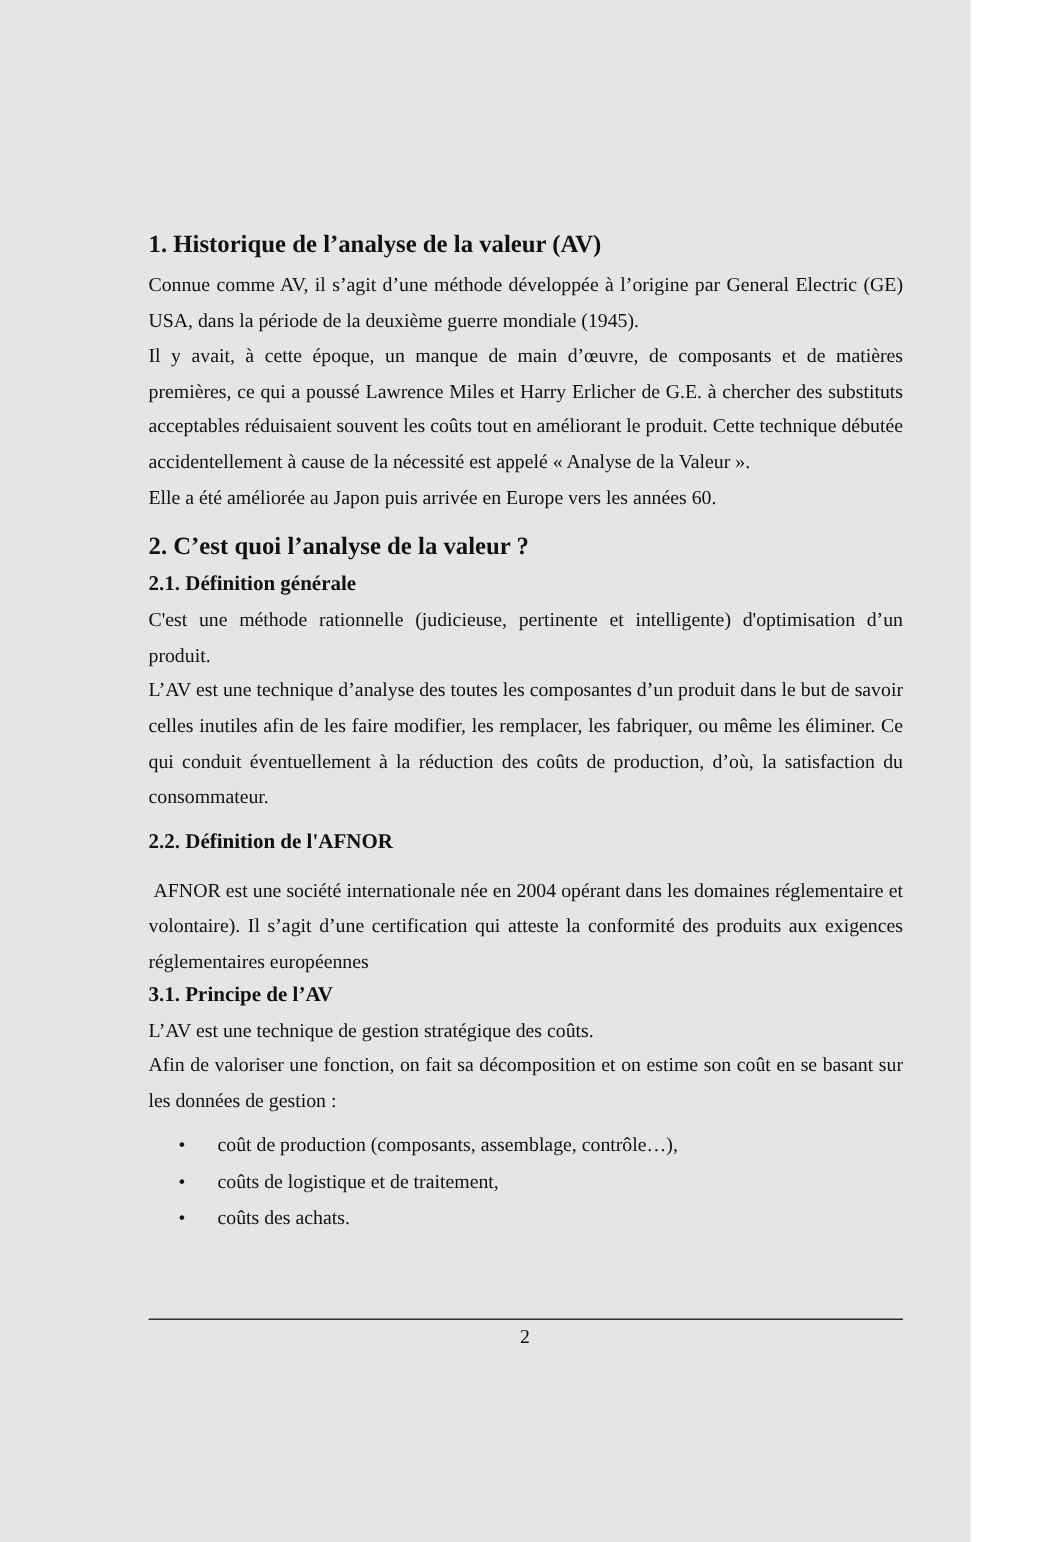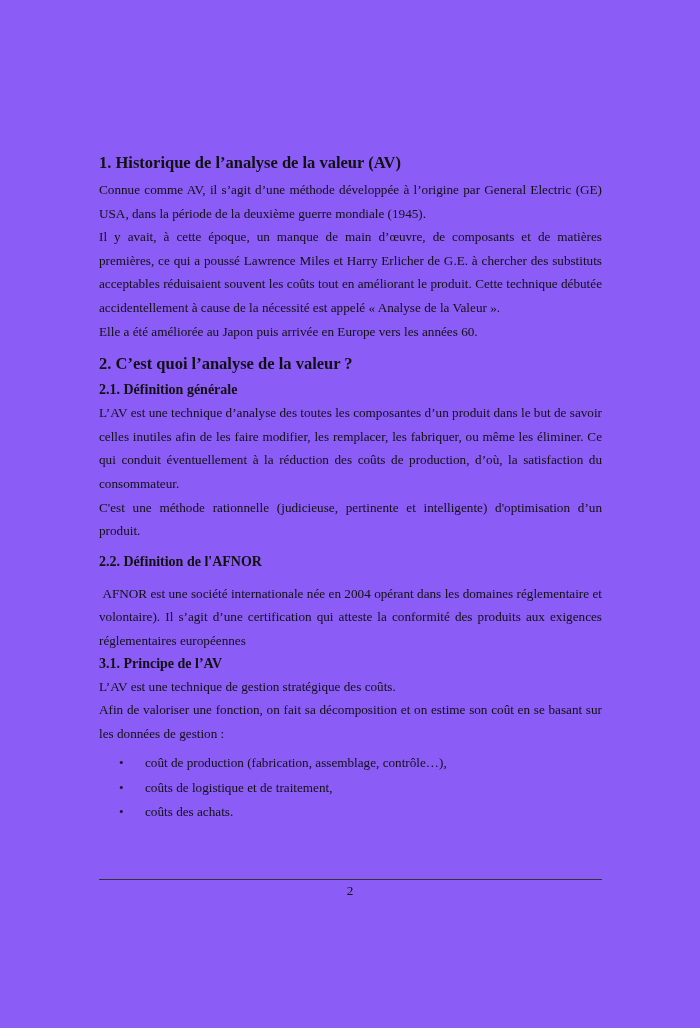"1. Historique de l’analyse de" .page { background: #8b5cf6 -> #e5e5e5; width: 700px -> 647px }
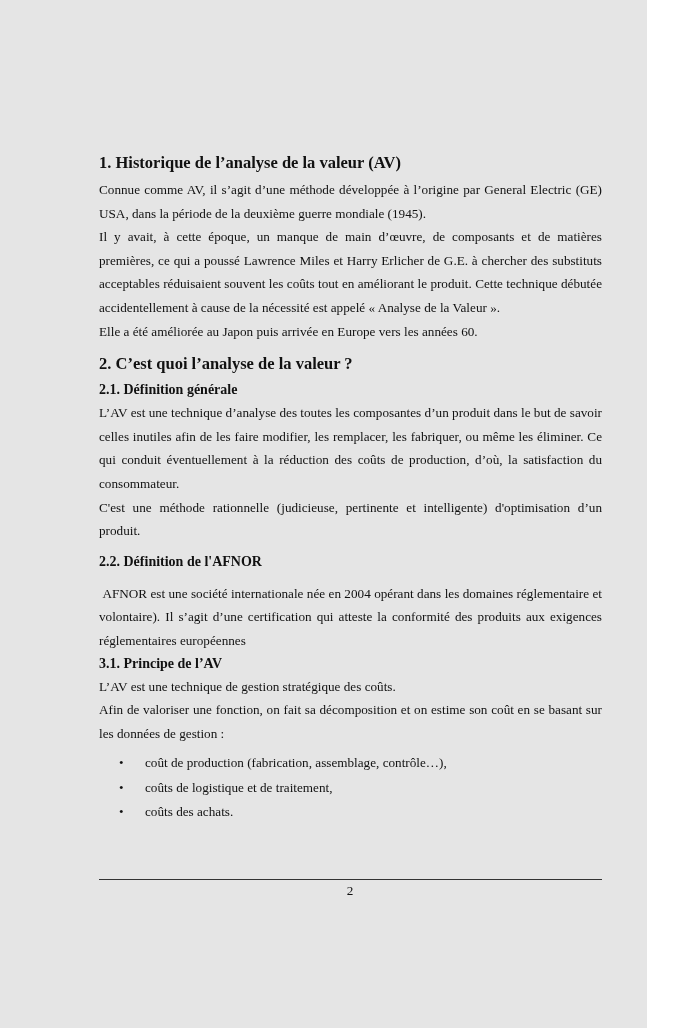"L’AV est une technique d’analyse" p.p { order: before "C'est une méthode rationnelle" -> after "C'est une méthode rationnelle" }
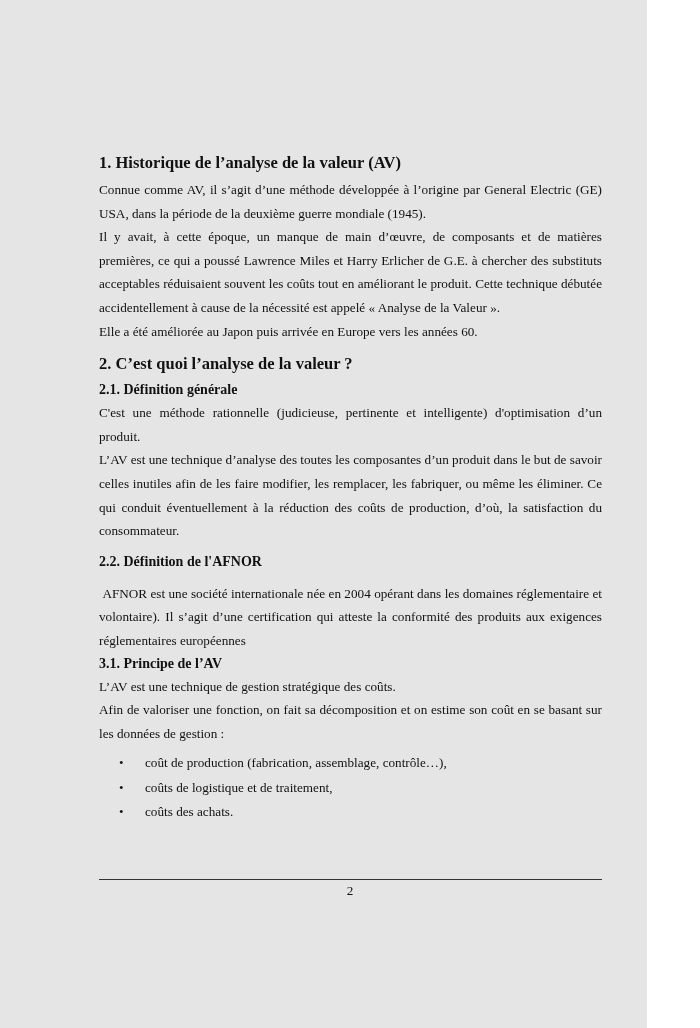"coût de production (fabrication," span { text: fabrication -> composants }
